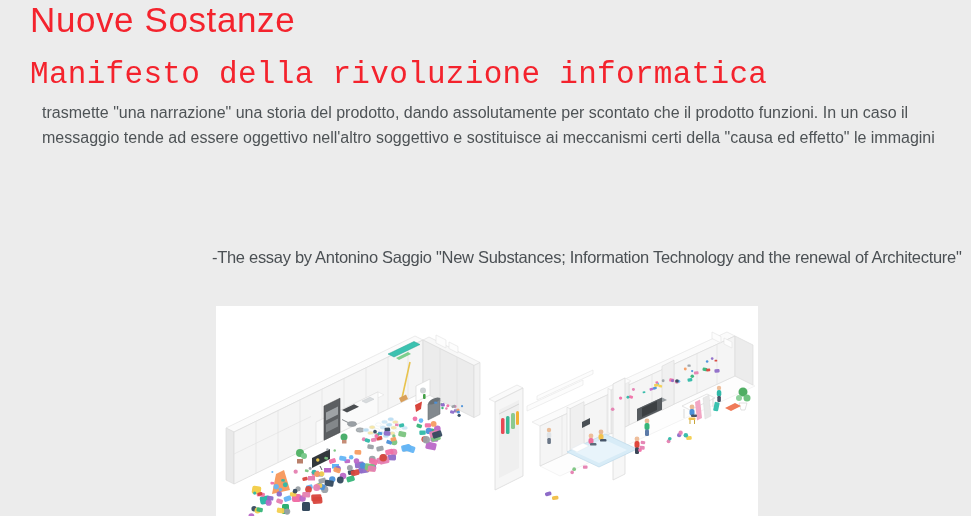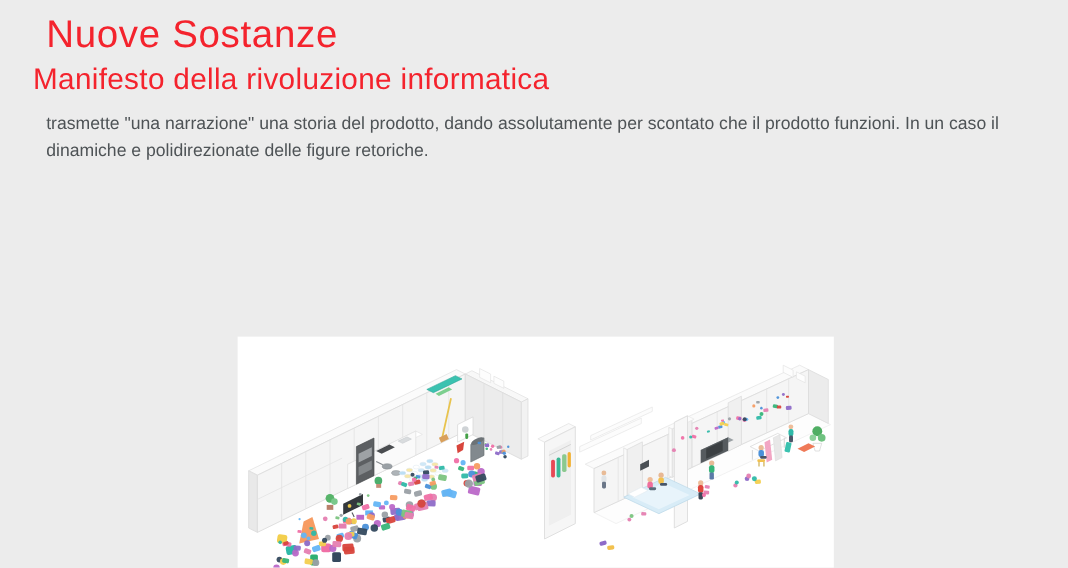"Nuove Sostanze" .title { margin: 12px -> 0 }
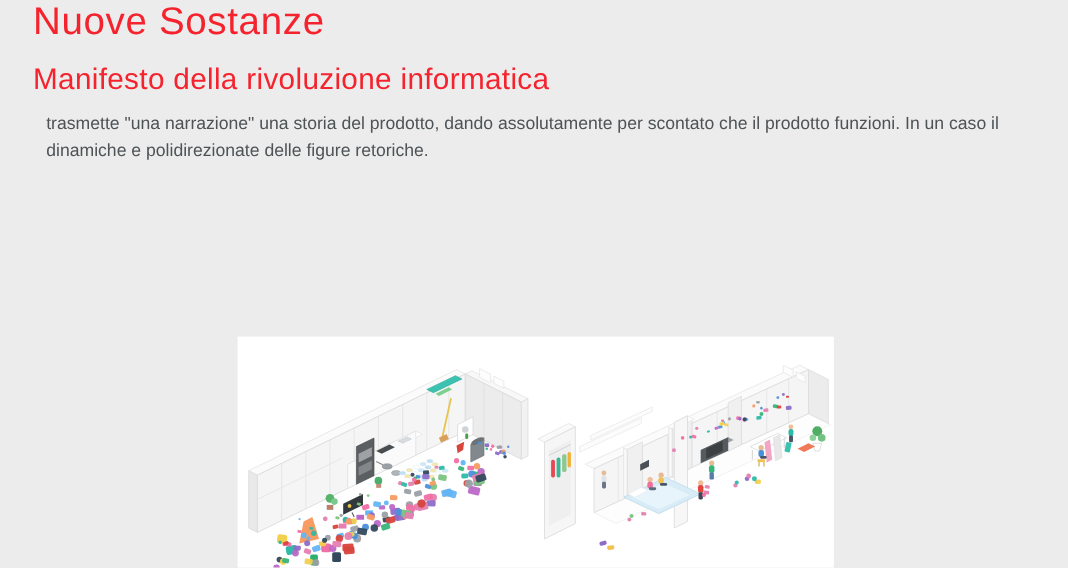"Manifesto della rivoluzione informatica" .subtitle { font-family: none -> Liberation Mono, monospace; font-size: 27px -> 31px }
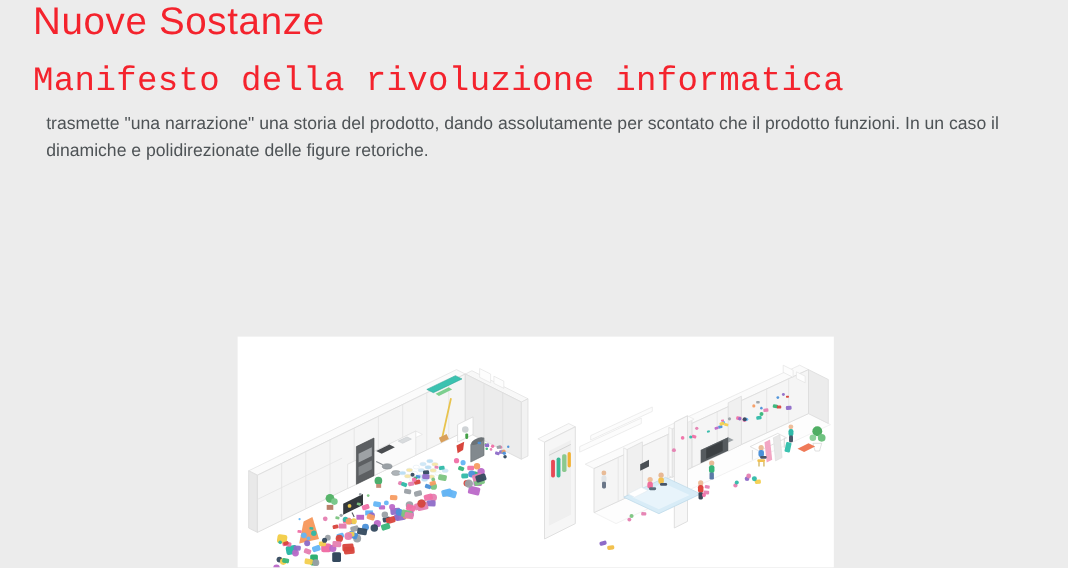"messaggio tende ad essere oggettivo" div { html: none -> <div>messaggio tende ad essere oggettivo nell'altro soggettivo e sostituisce ai meccanismi certi della "causa ed effetto" le immagini</div> }
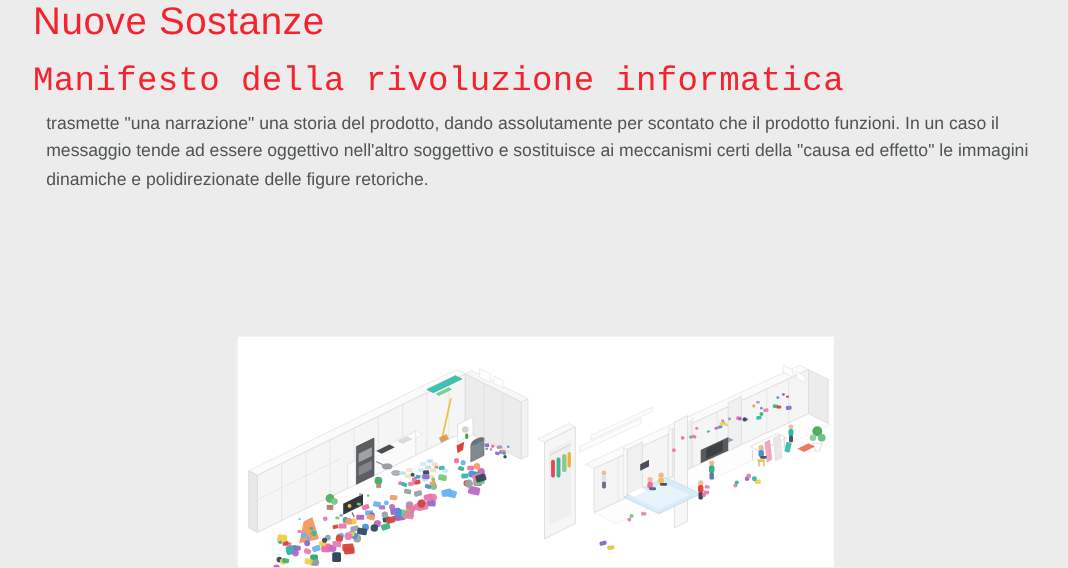"dinamiche e polidirezionate delle figure" div { html: <div>dinamiche e polidirezionate delle figure retoriche.</div> -> none }
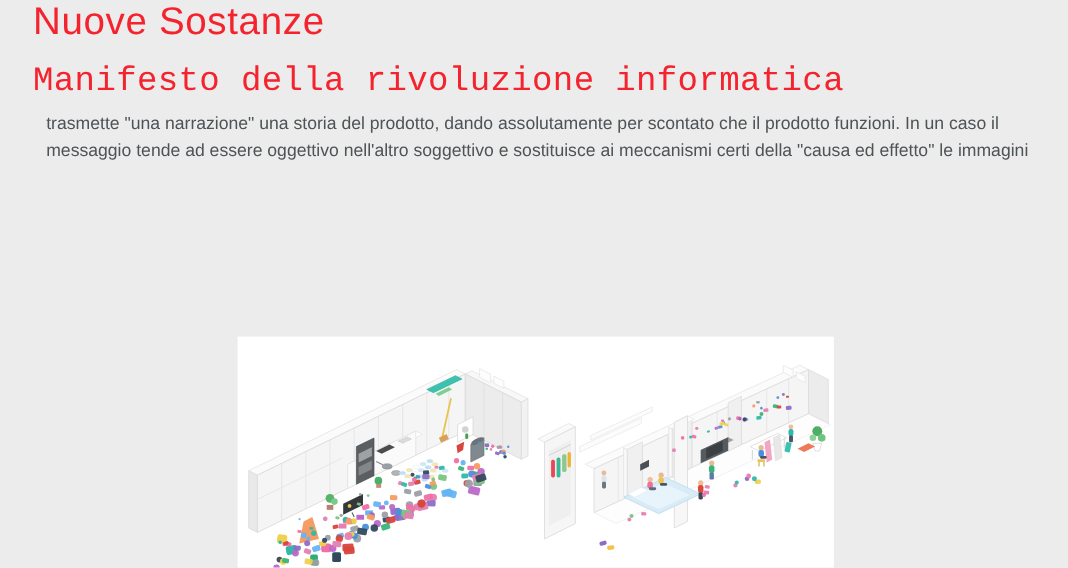"-The essay by Antonino Saggio" div.attribution { html: none -> <div>-The essay by Antonino Saggio "New Substances; Information Technology and the renewal of Architecture"</div> }
